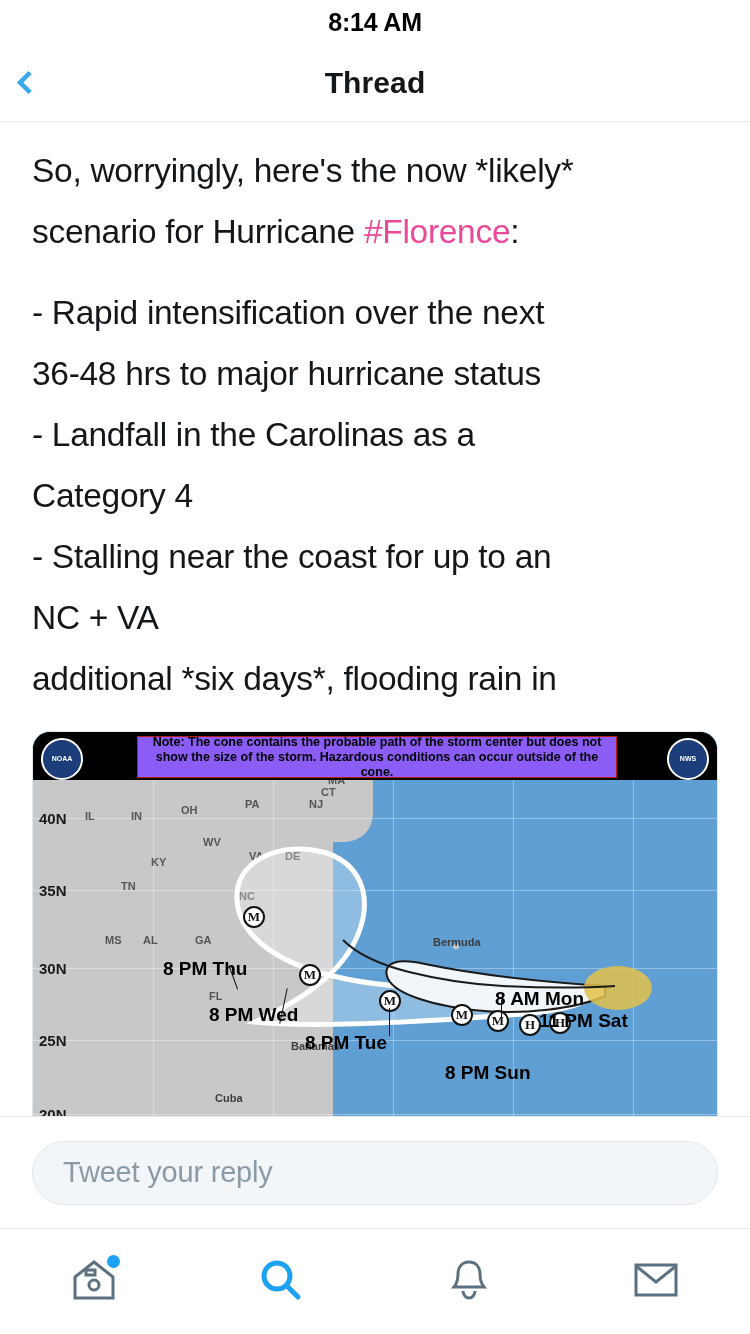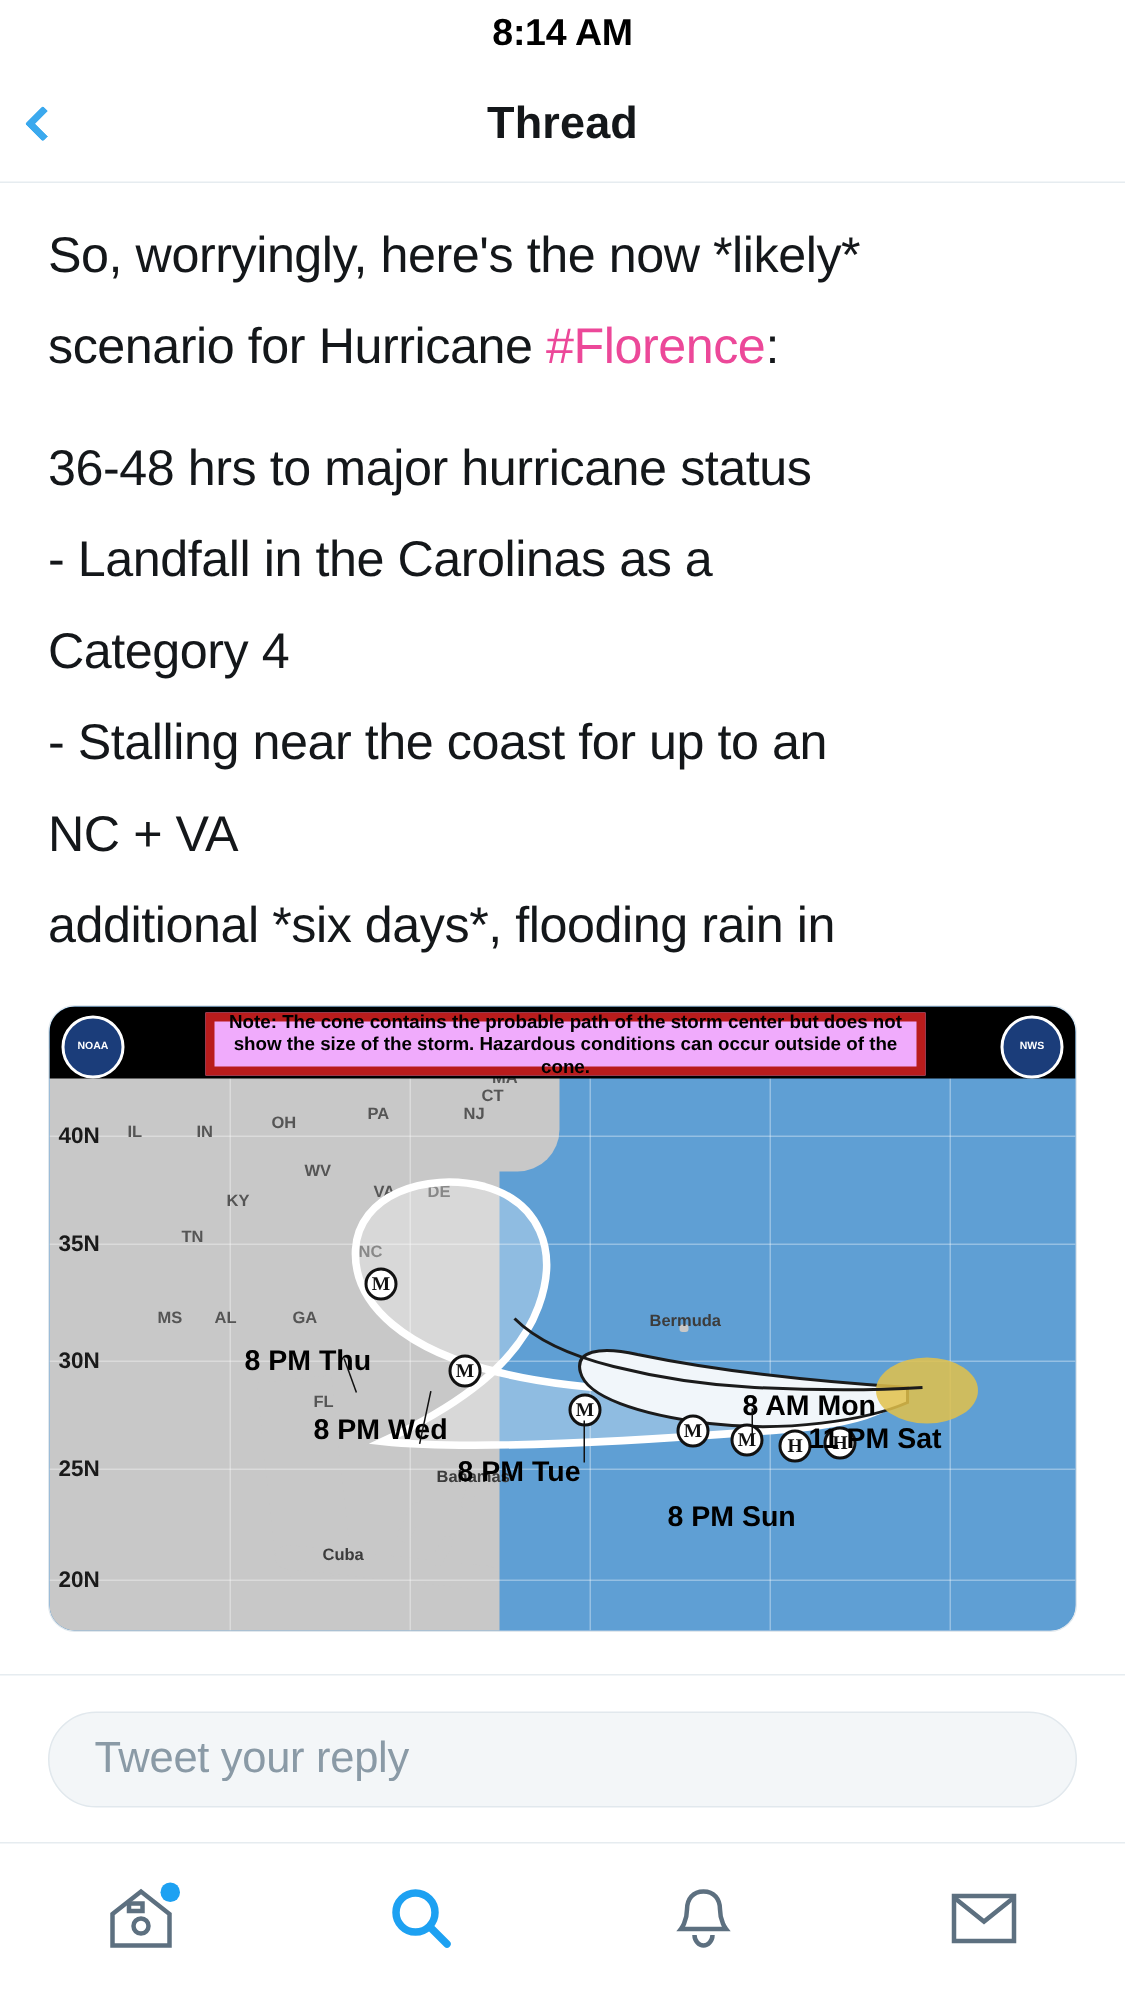"- Rapid intensification over the" p { html: none -> <p>- Rapid intensification over the next</p> }
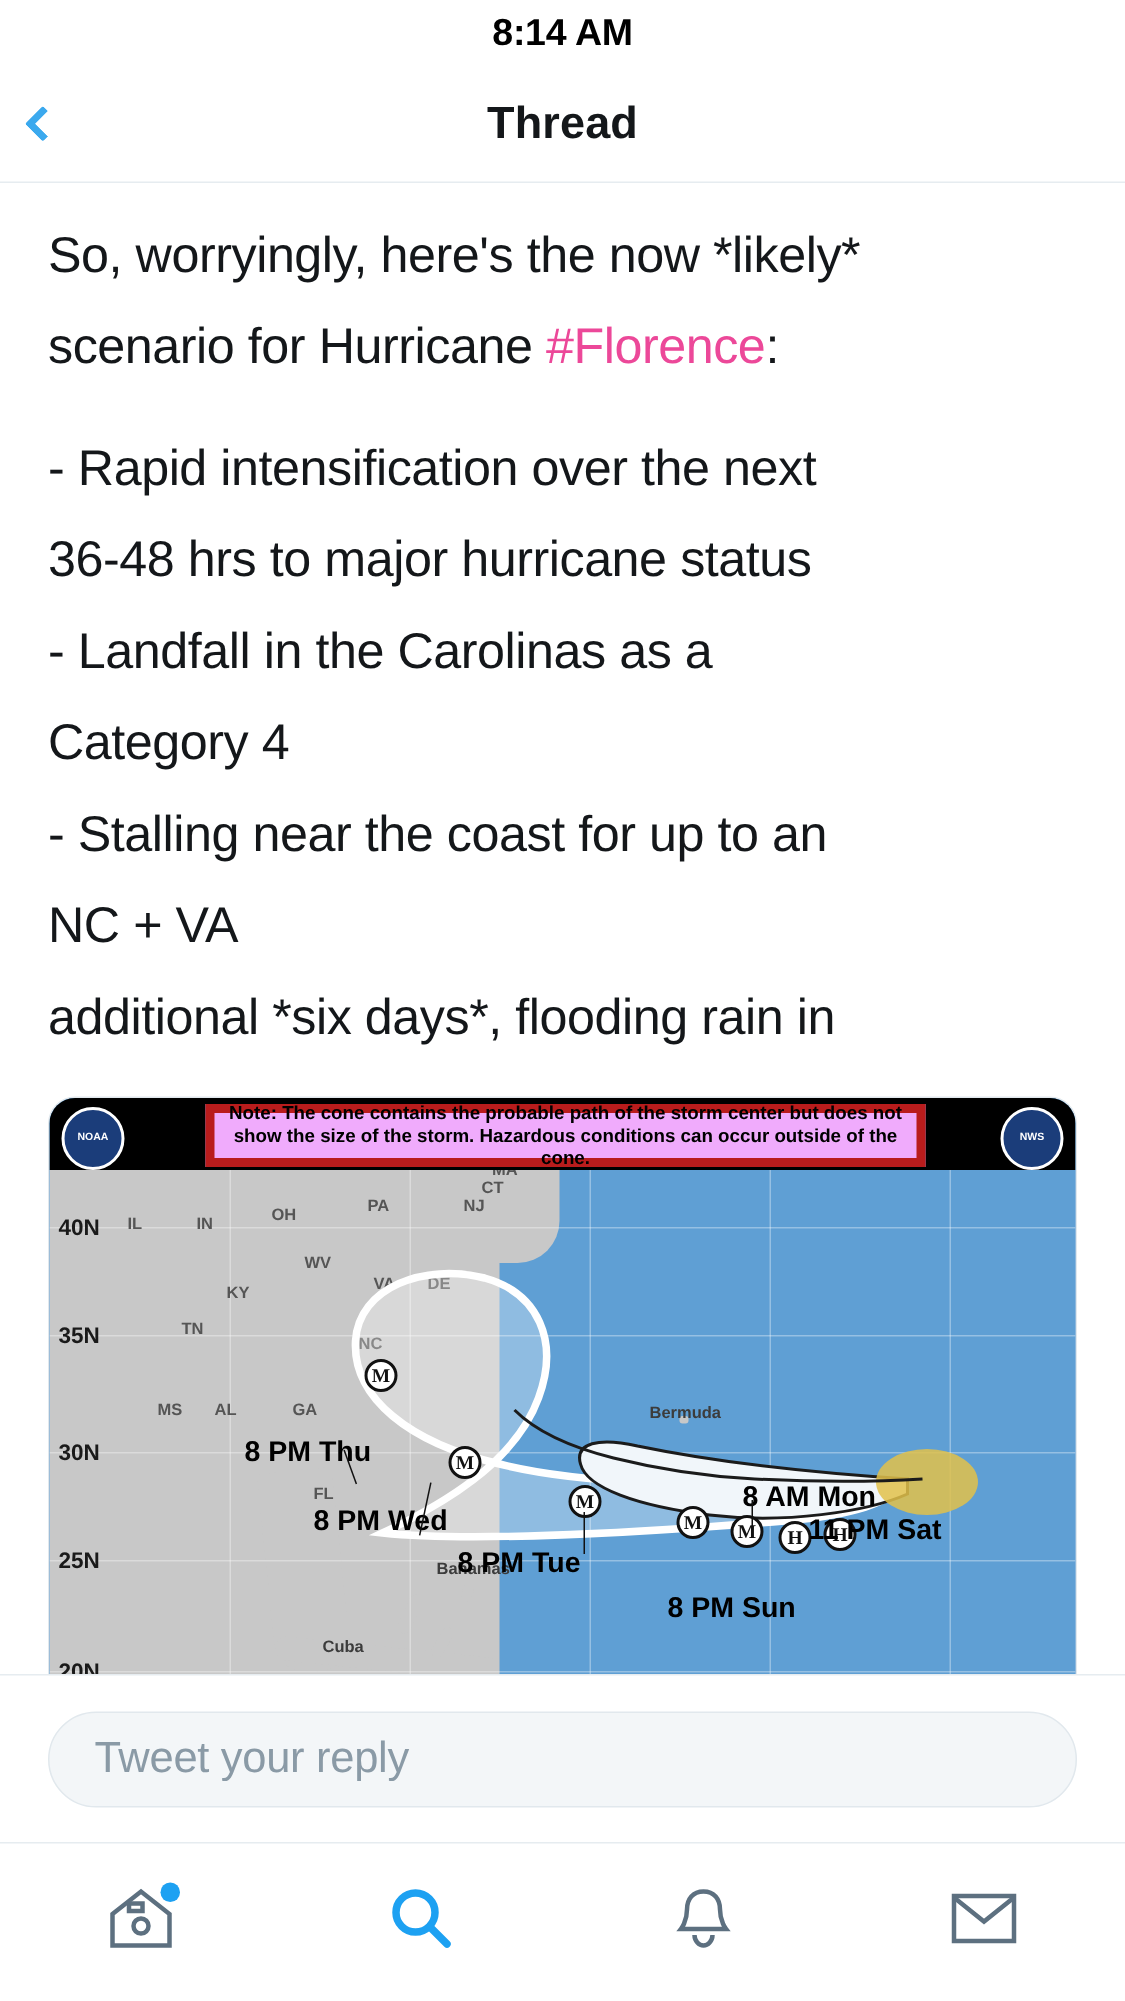"Note: The cone contains the" .note-box { background: #f0abfc -> #8b5cf6; border: 6px solid #b91c1c -> 1px solid #b91c1c }
